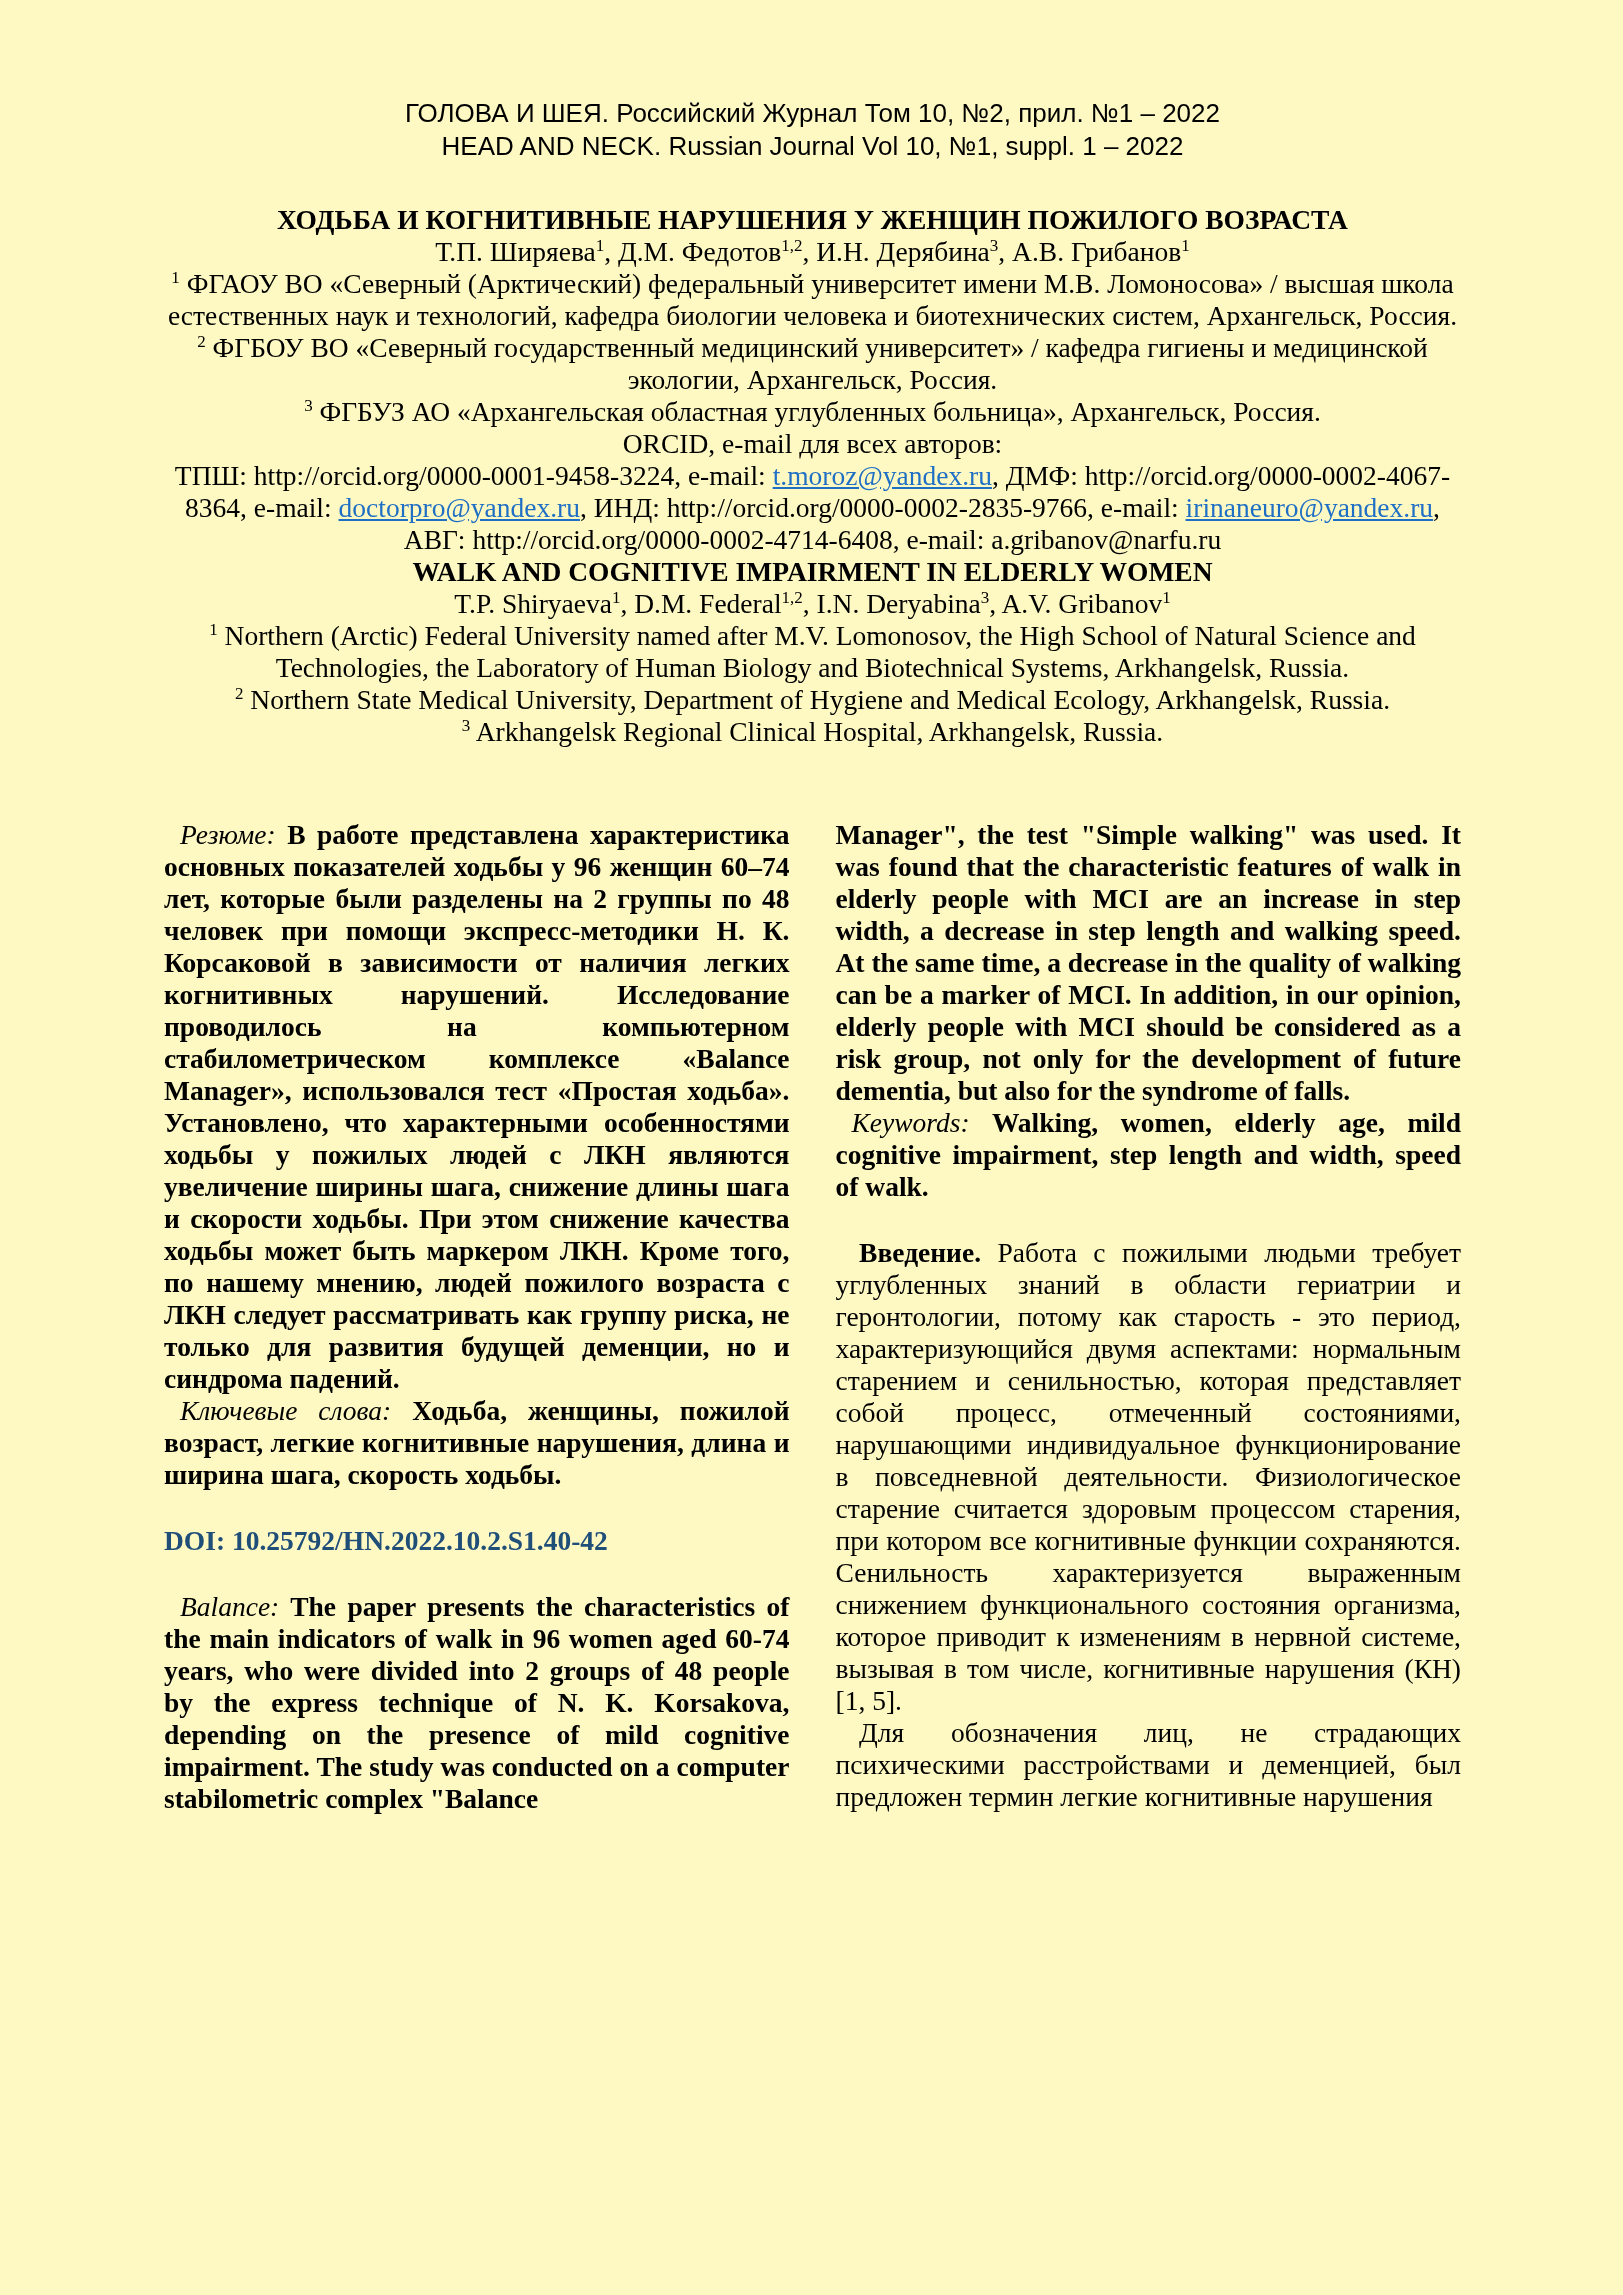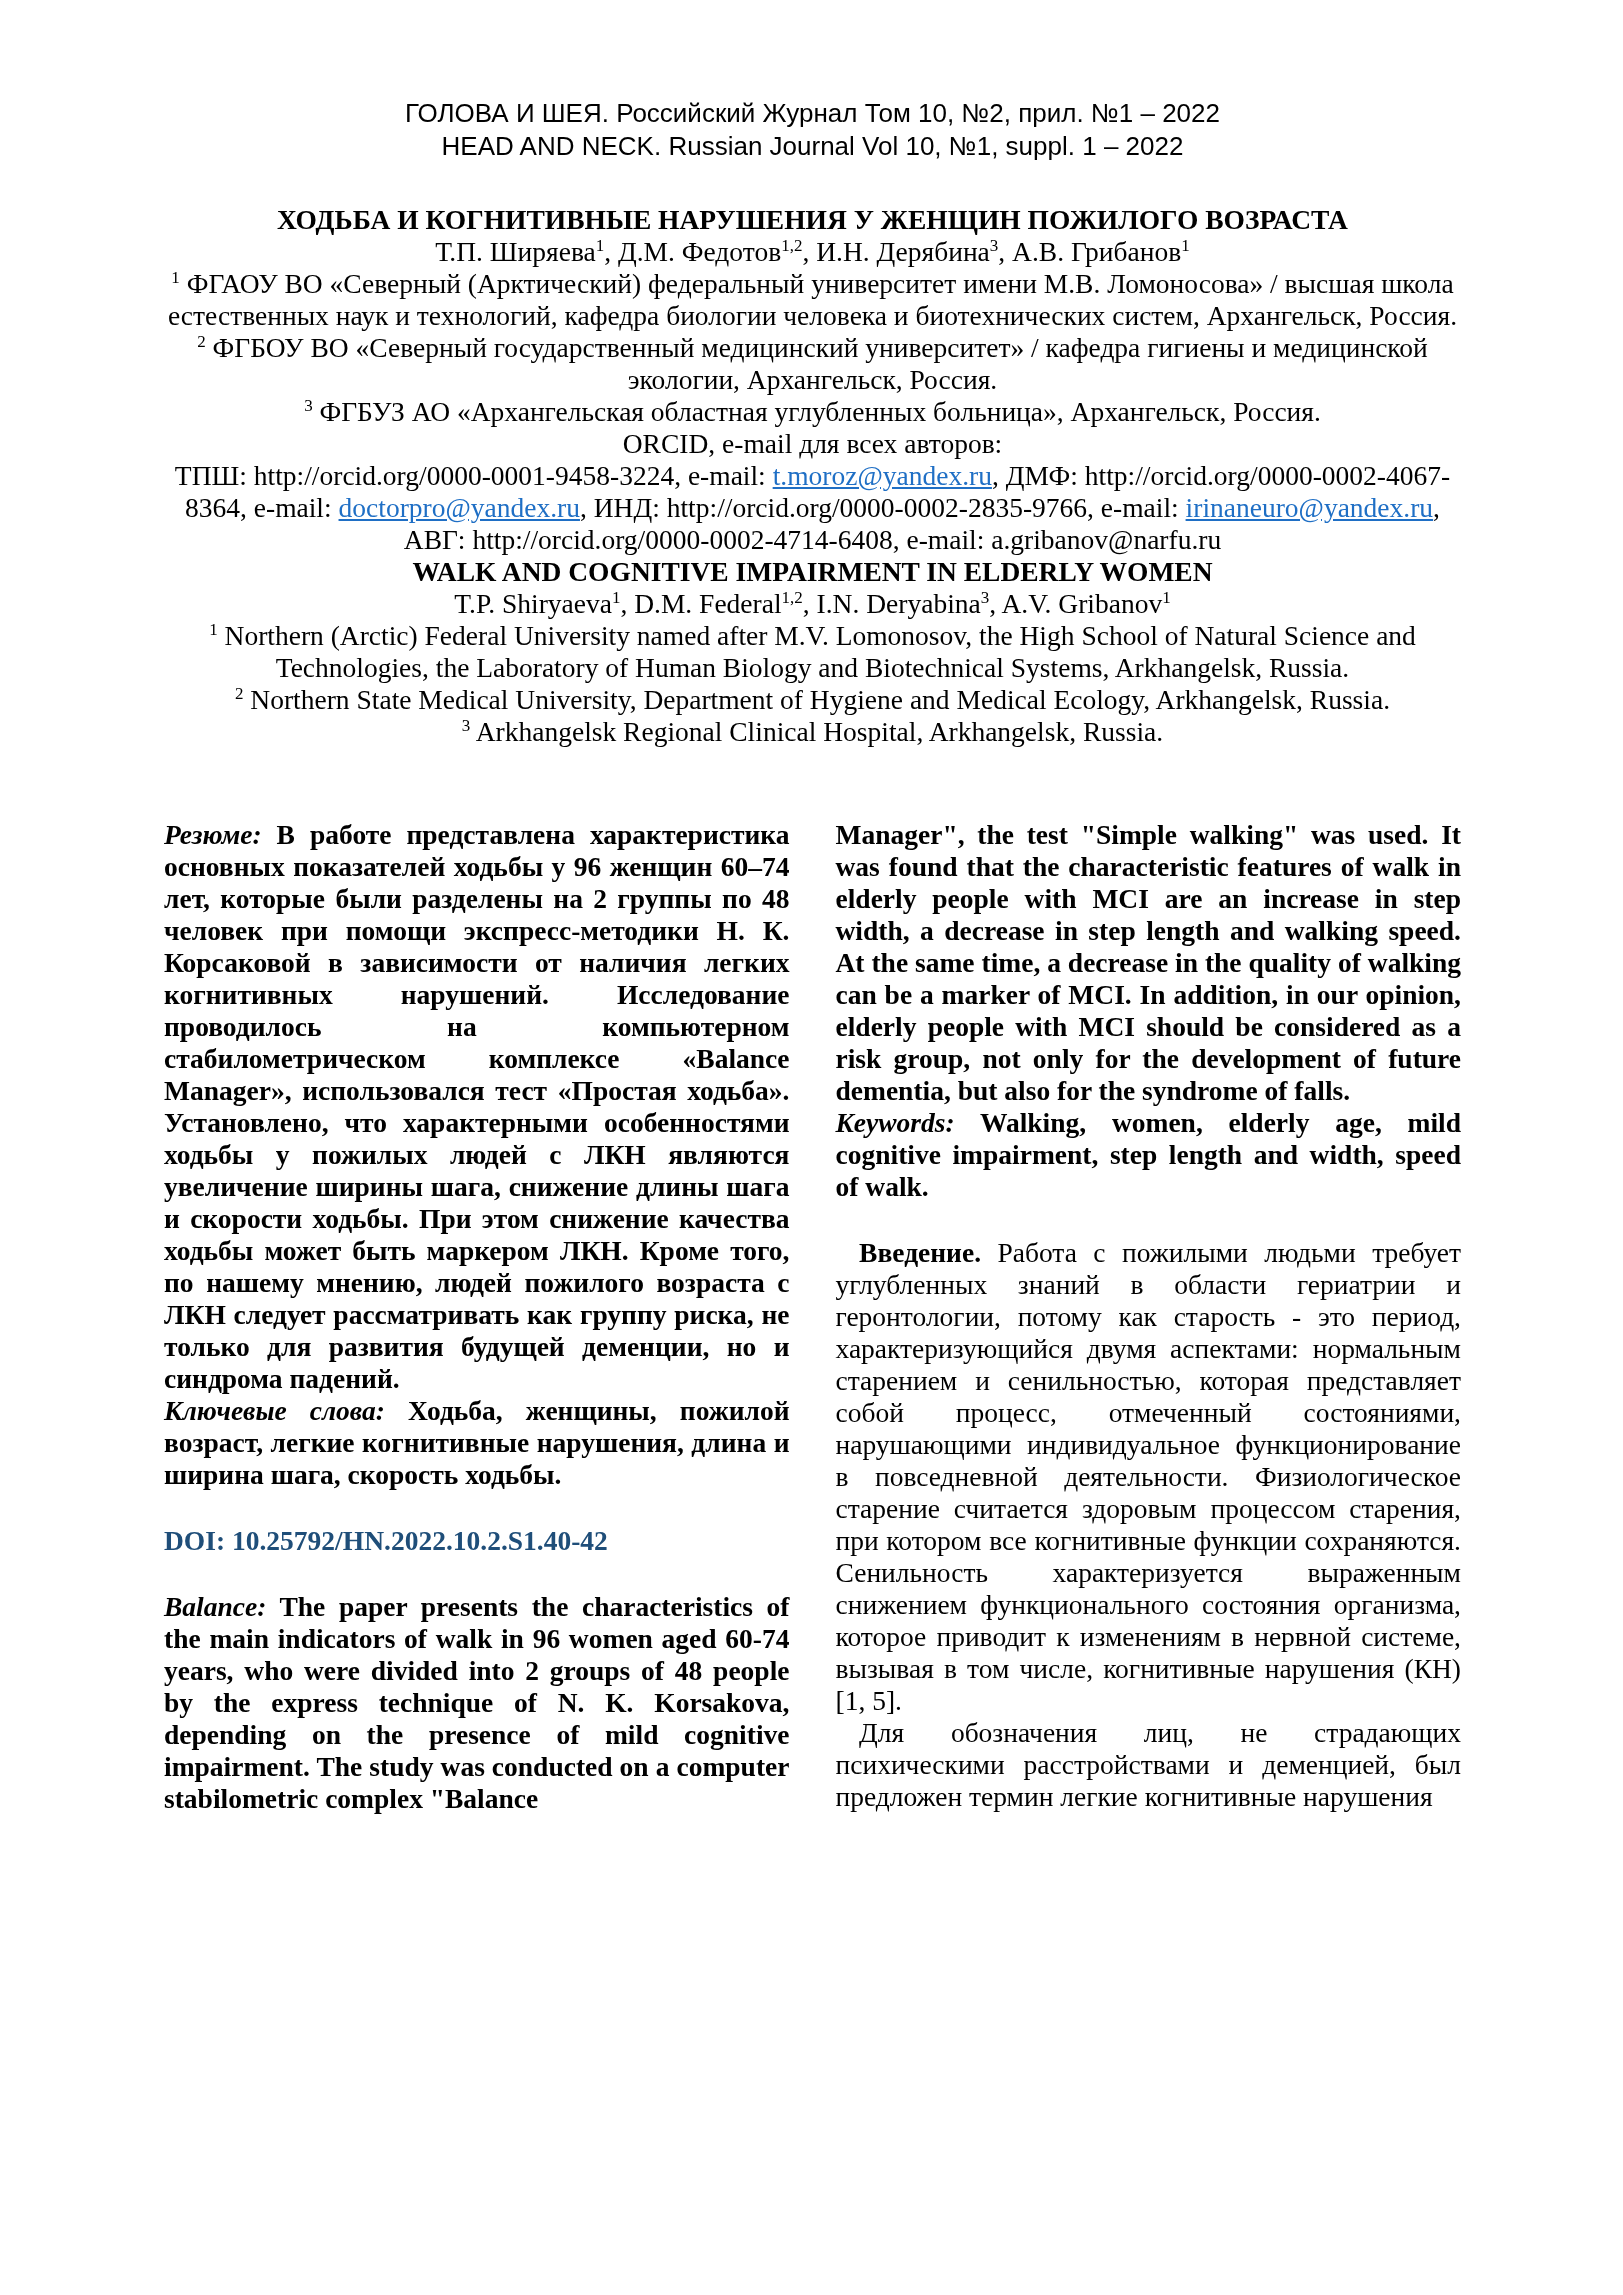"ГОЛОВА И ШЕЯ. Российский Журнал" .page { background: #ffffff -> #fef9c3 }
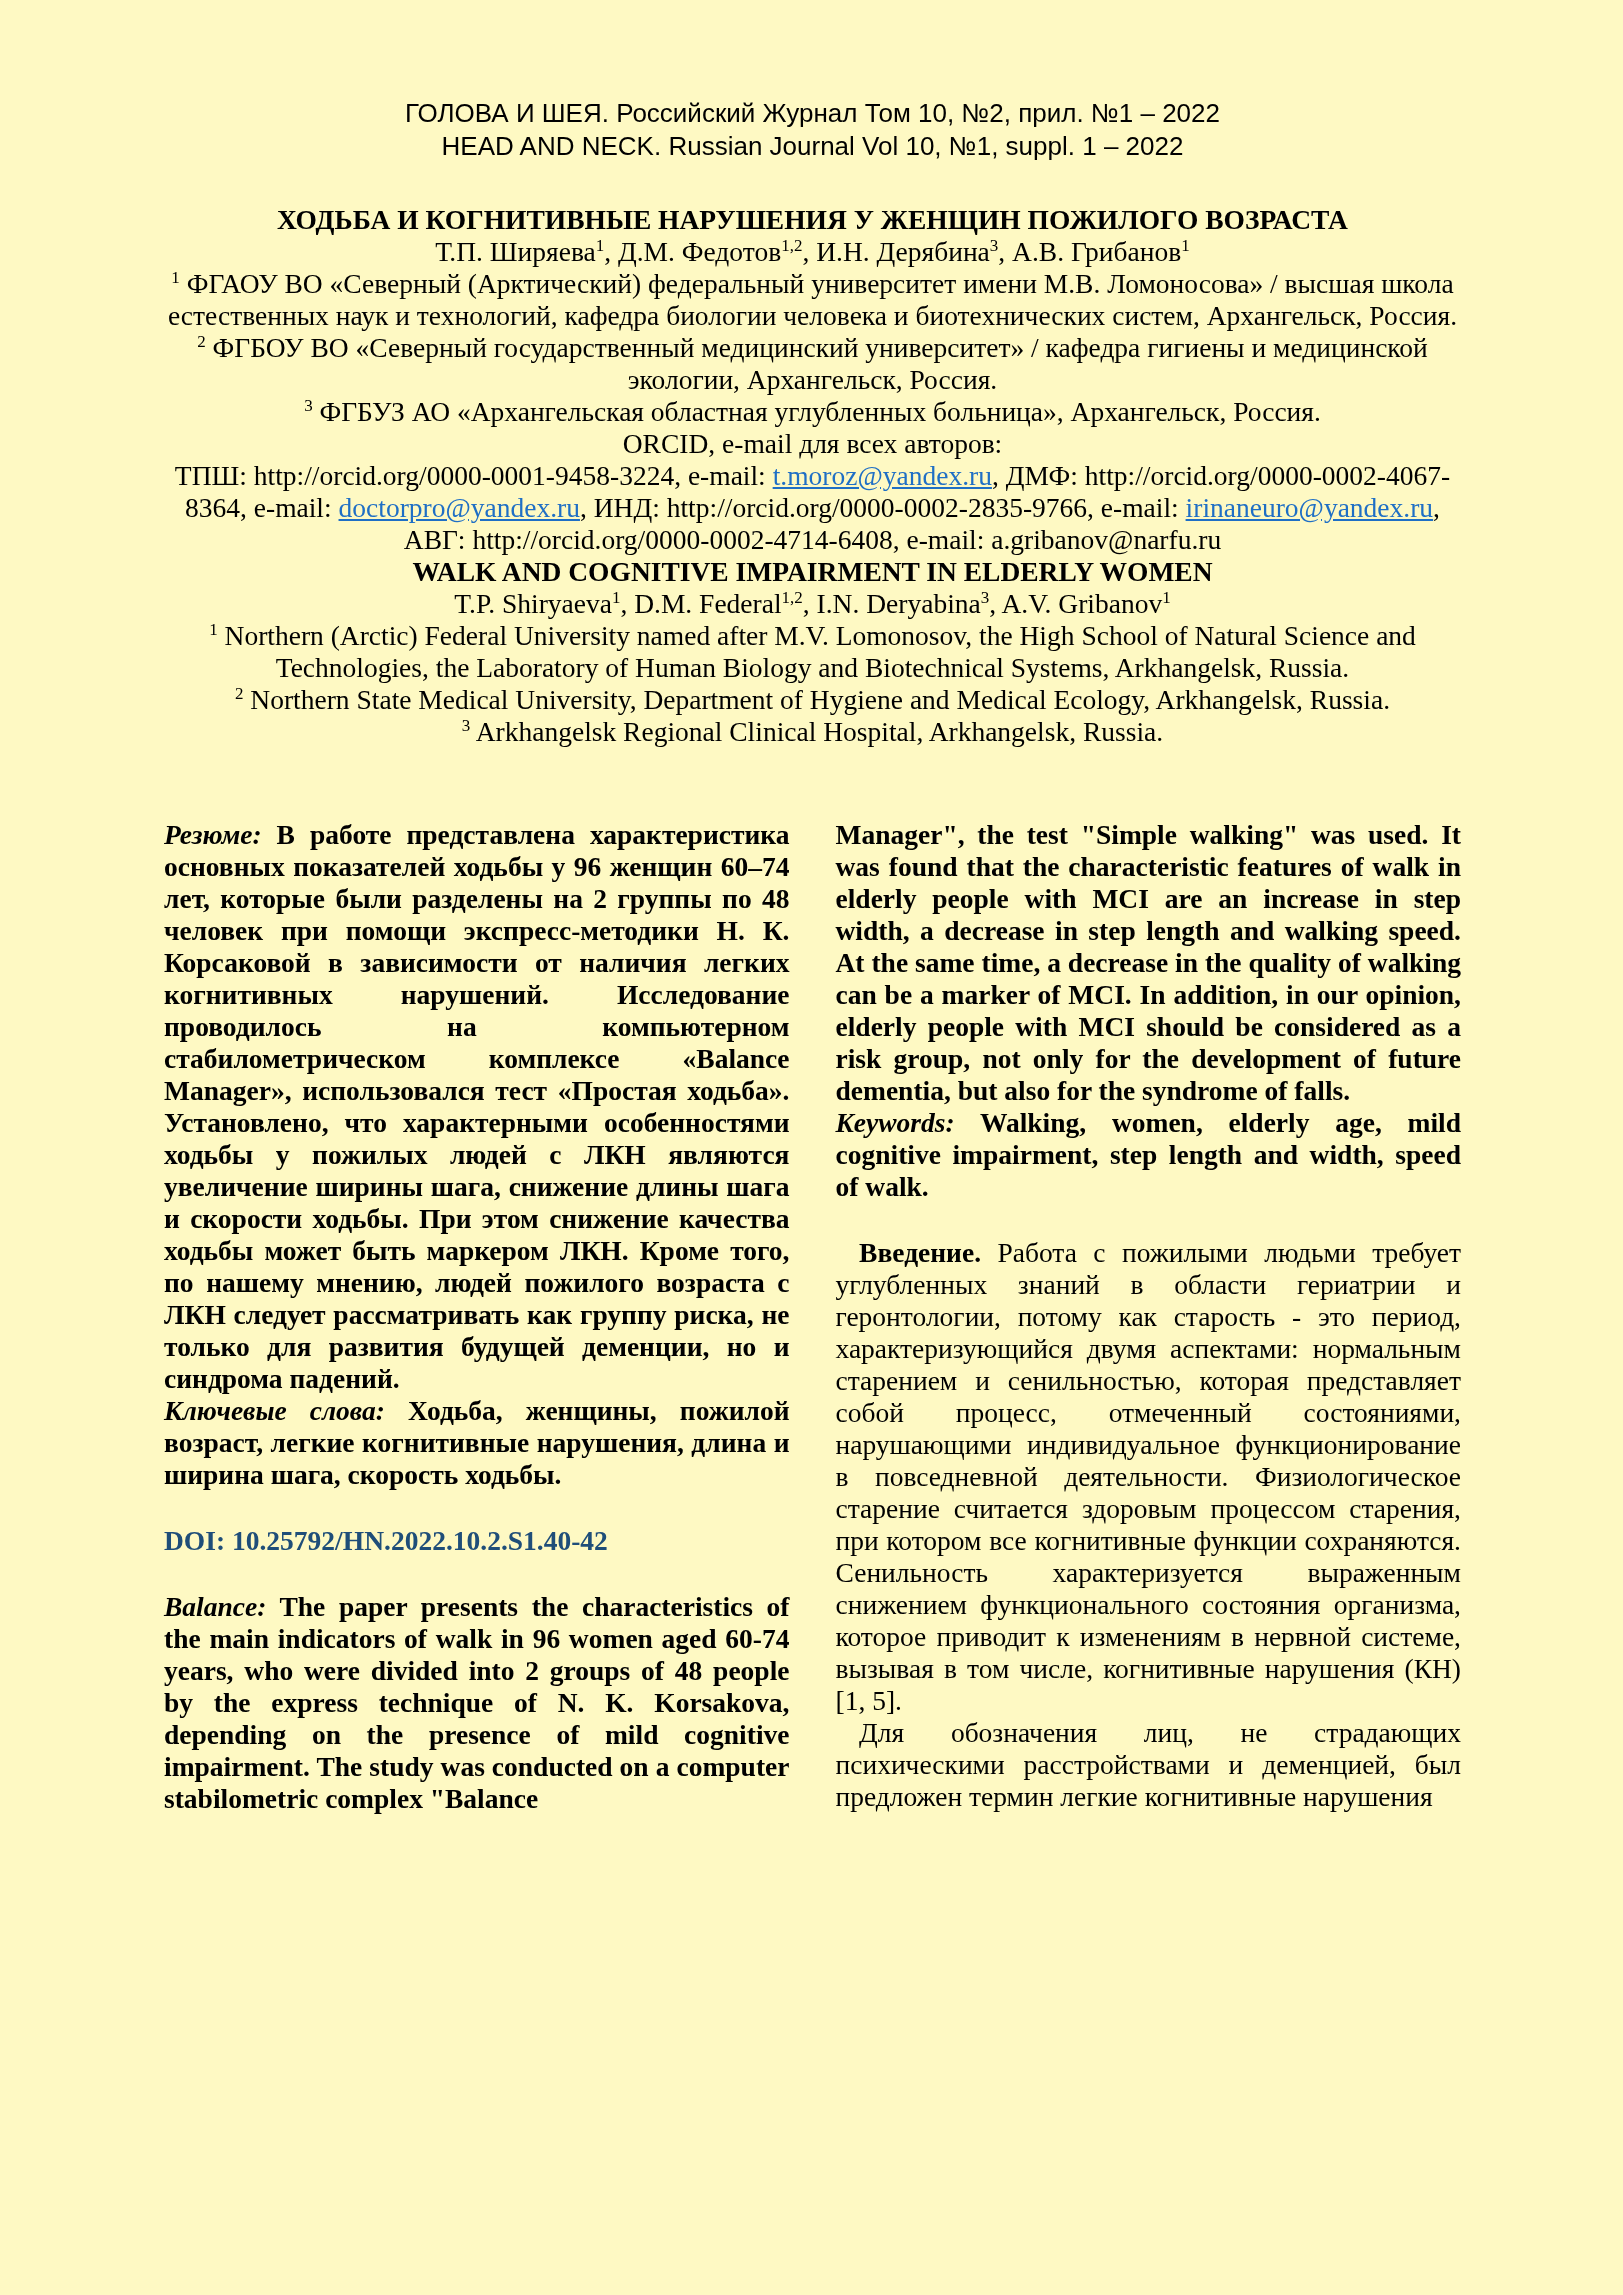"Резюме:" .bi { font-weight: 700 -> 400; margin-left: none -> 16px }
